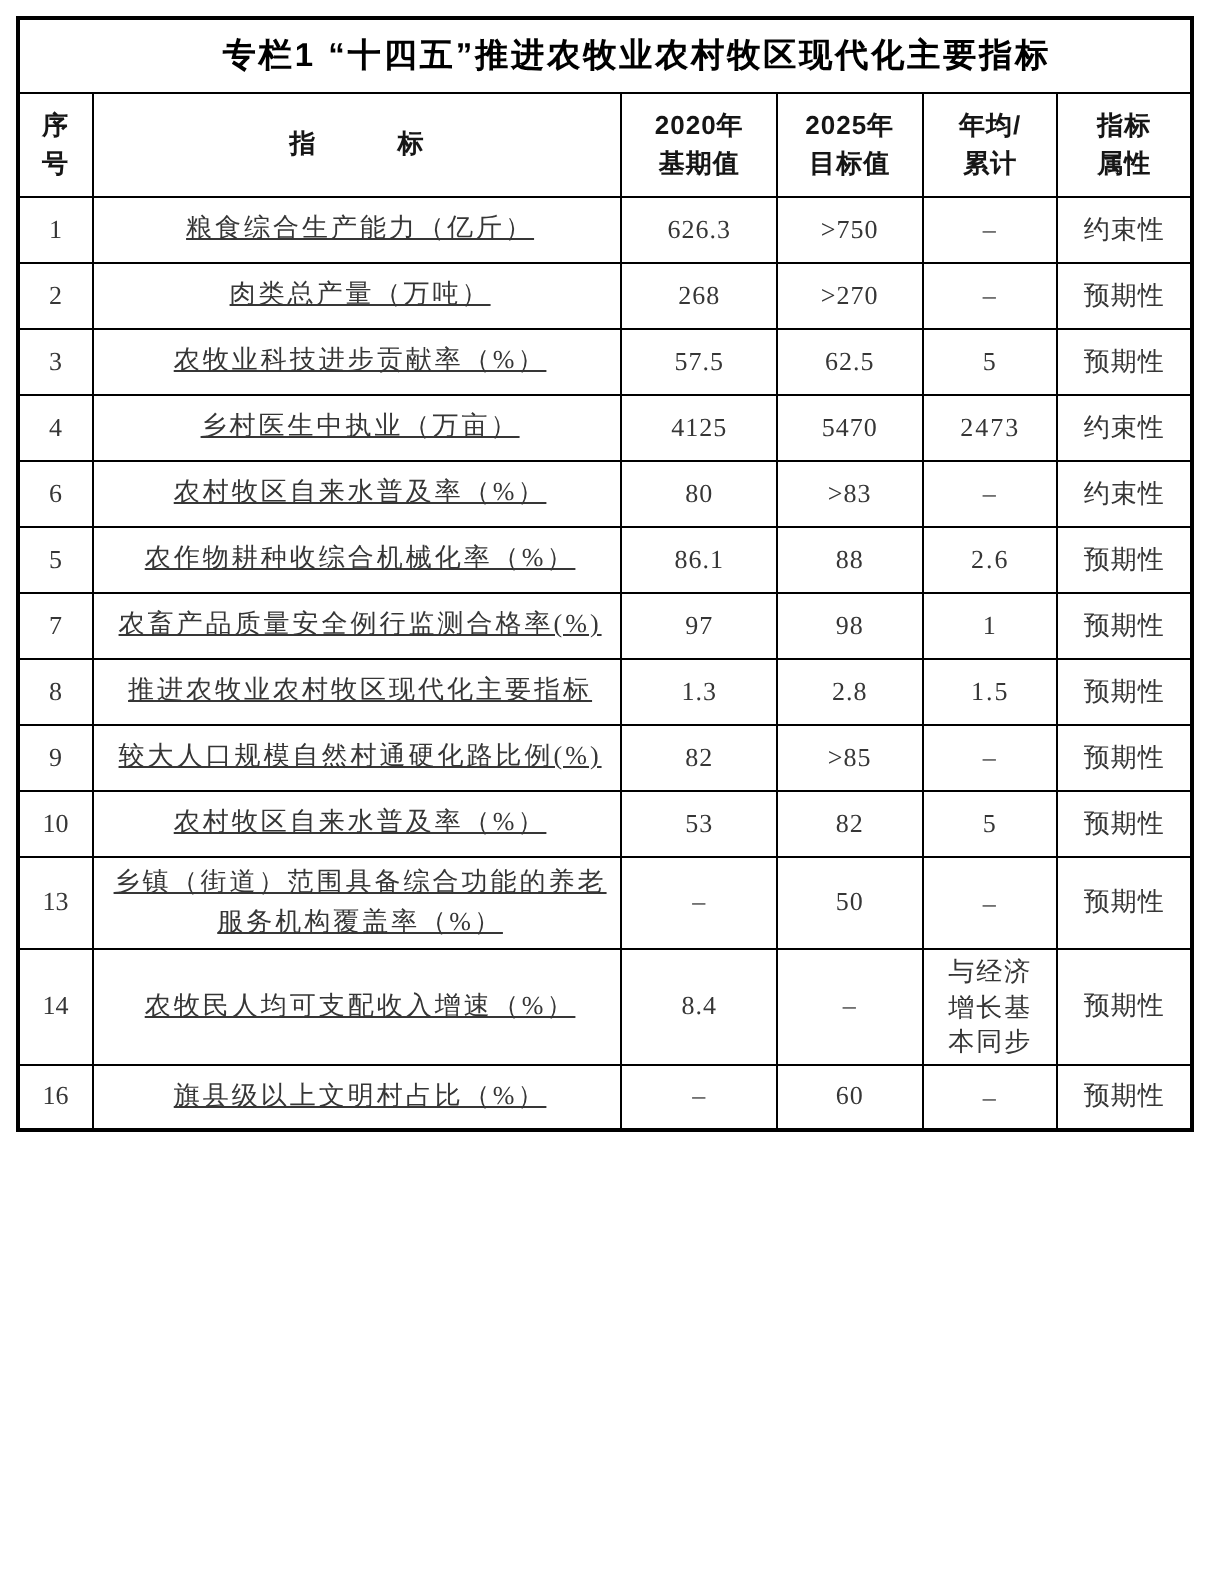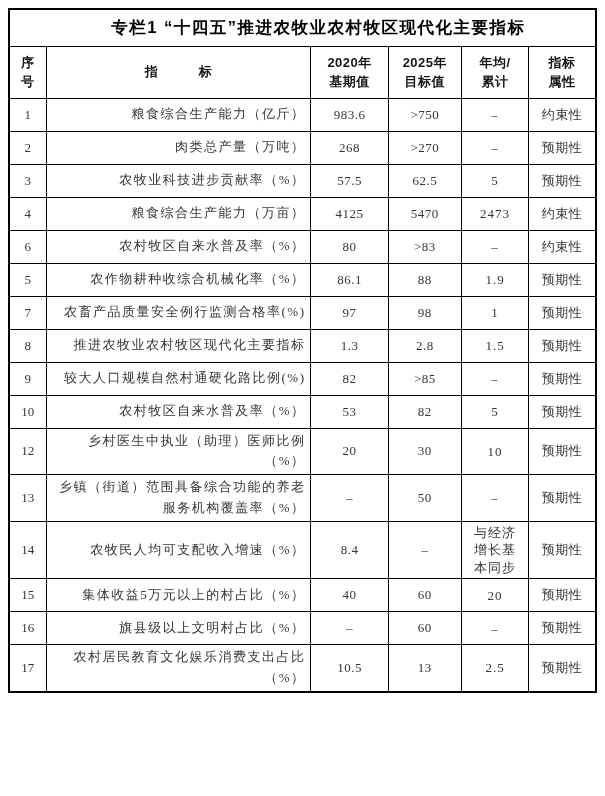"粮食综合生产能力（亿斤）" td.ind { text-align: right -> center; text-decoration: none -> underline }
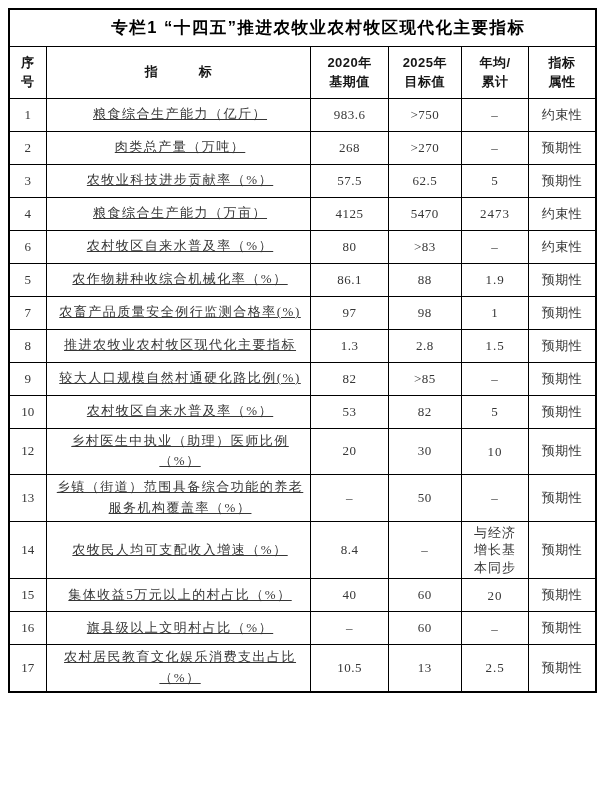"983.6" td.val { text: 983.6 -> 626.3 }
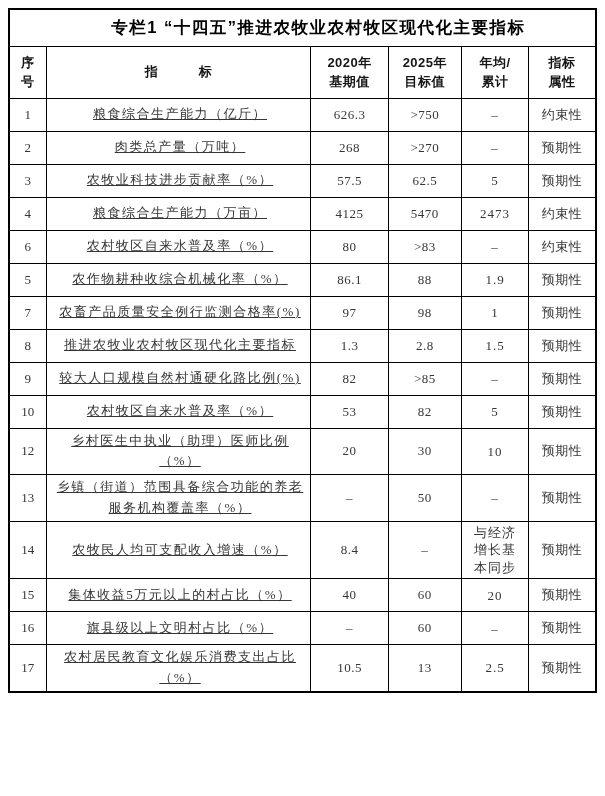"粮食综合生产能力（万亩）" td.ind { text: 粮食综合生产能力 -> 乡村医生中执业 }
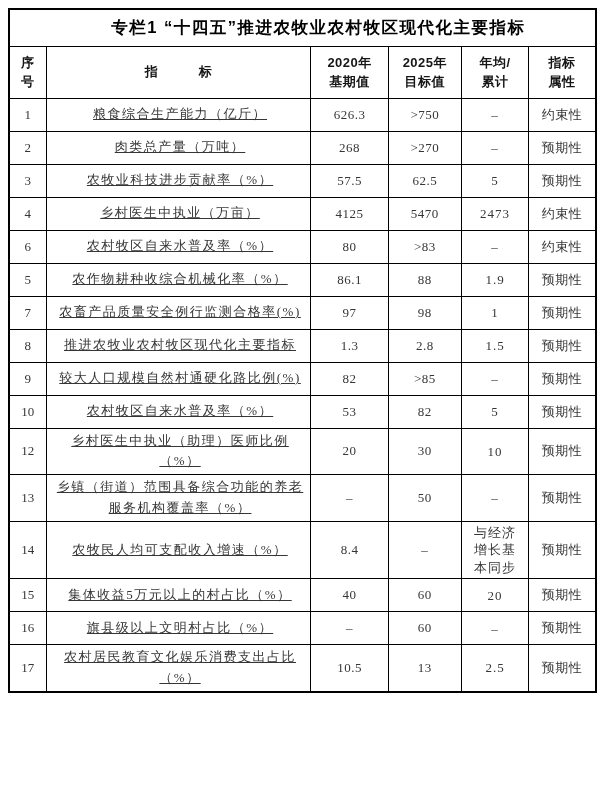"1.9" td.val { text: 1.9 -> 2.6 }
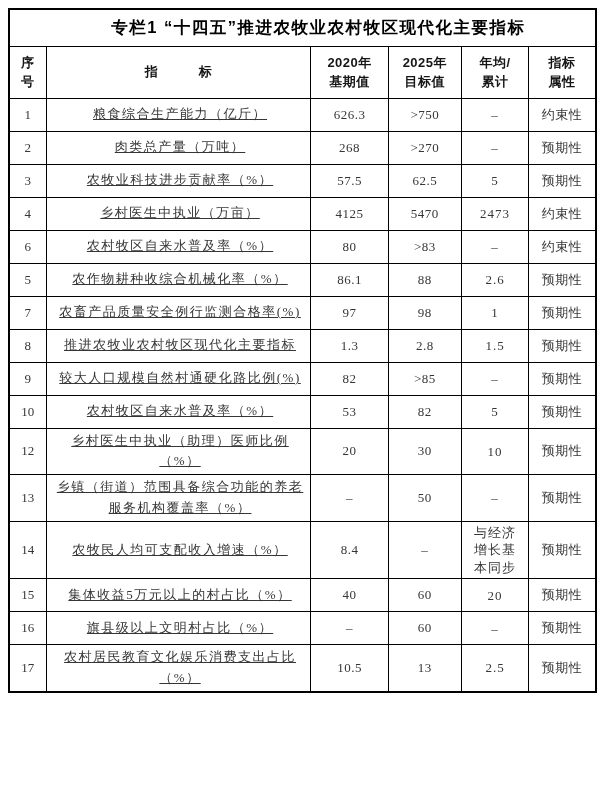"12" tr.data-row { html: <tr> <td>12</td> <td>乡村医生中执业（助理）医师比例（%）</td> <td>20</td> <td>30</td> <td>10</td> <td>预期性</td> </tr> -> none }
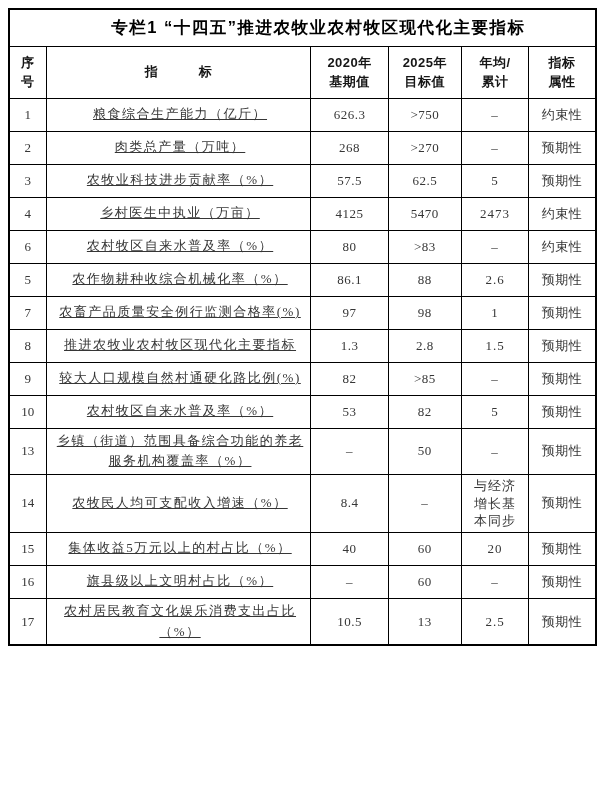"15" tr.data-row { html: <tr> <td>15</td> <td>集体收益5万元以上的村占比（%）</td> <td>40</td> <td>60</td> <td>20</td> <td>预期性</td> </tr> -> none }
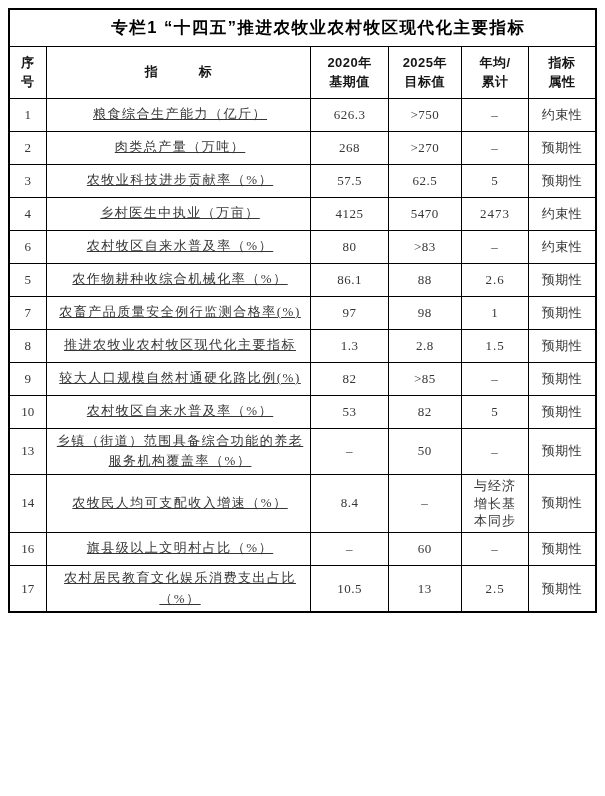"17" tr.data-row { html: <tr> <td>17</td> <td>农村居民教育文化娱乐消费支出占比（%）</td> <td>10.5</td> <td>13</td> <td>2.5</td> <td>预期性</td> </tr> -> none }
